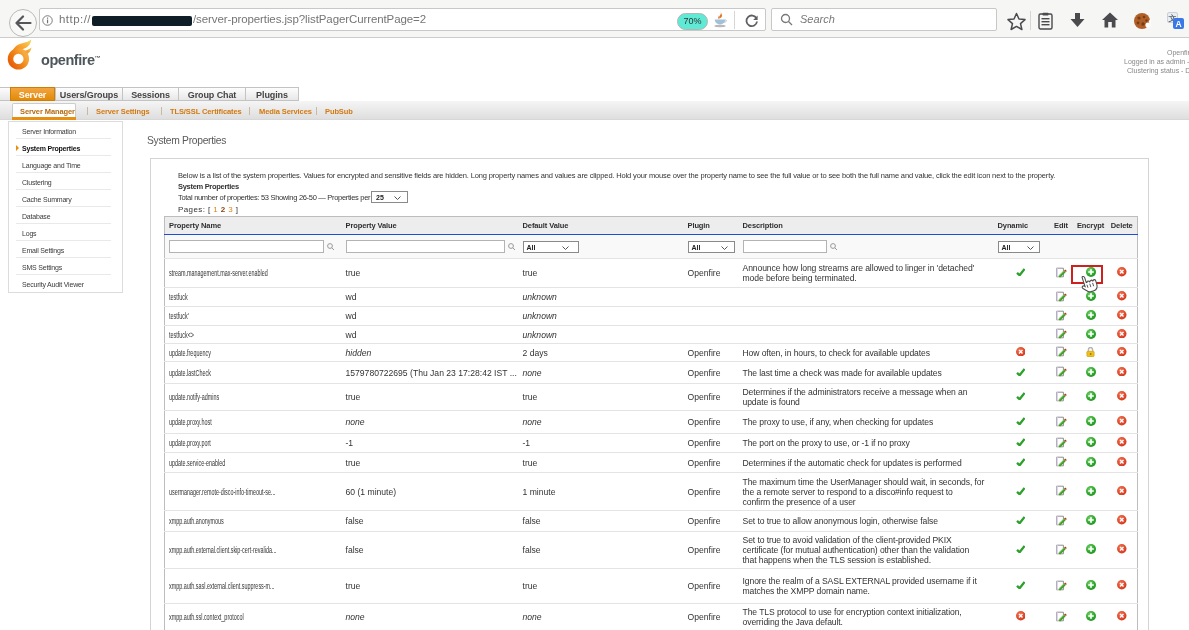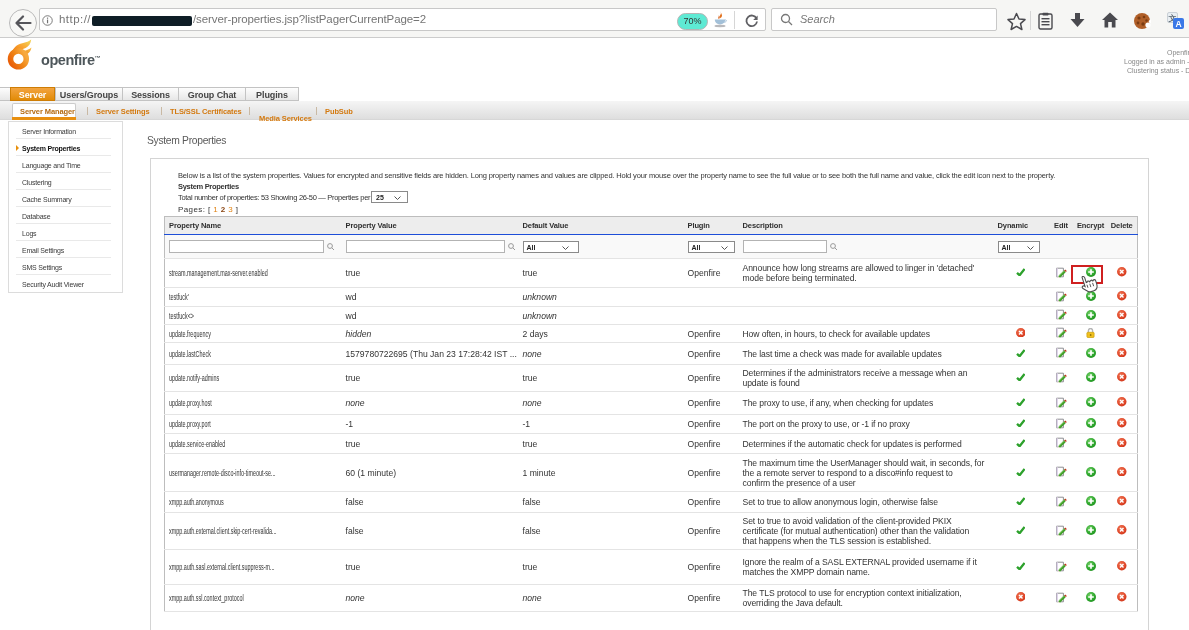"Media Services" div.subtab { margin-top: 7px -> none }
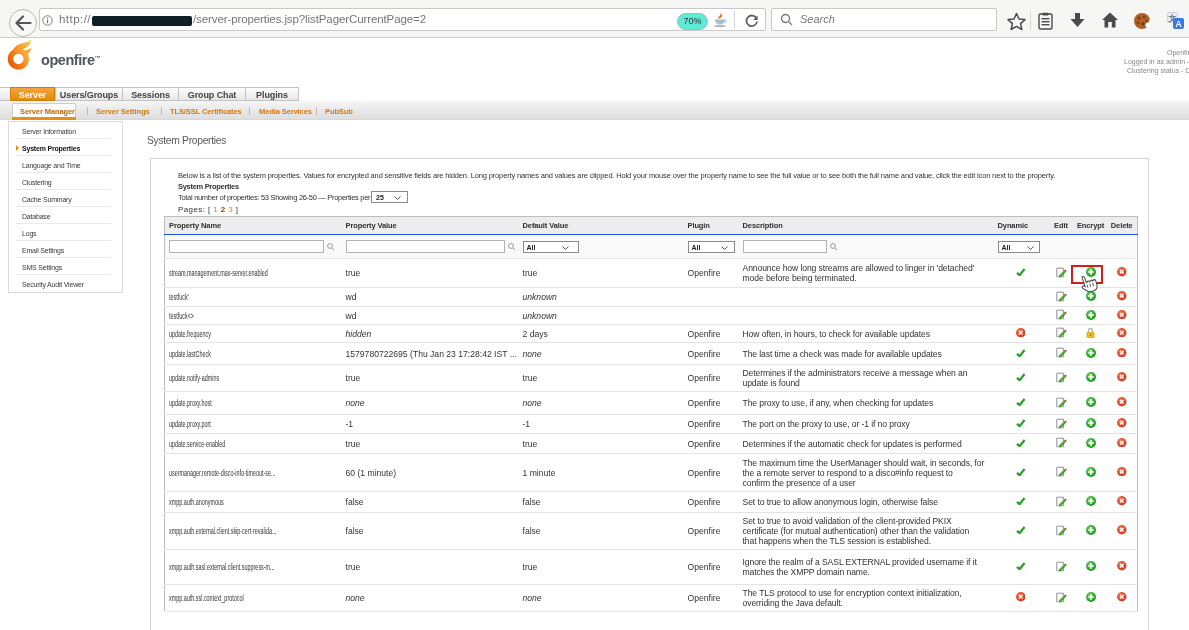"testfuck" tr { html: none -> <tr> <td><span>testfuck</span></td> <td>wd</td> <td>unknown</td> <td></td> <td></td> <td></td> <td><svg> <use></use> </svg></td> <td><svg> <use></use> </svg></td> <td><svg> <use></use> </svg></td> </tr> }
